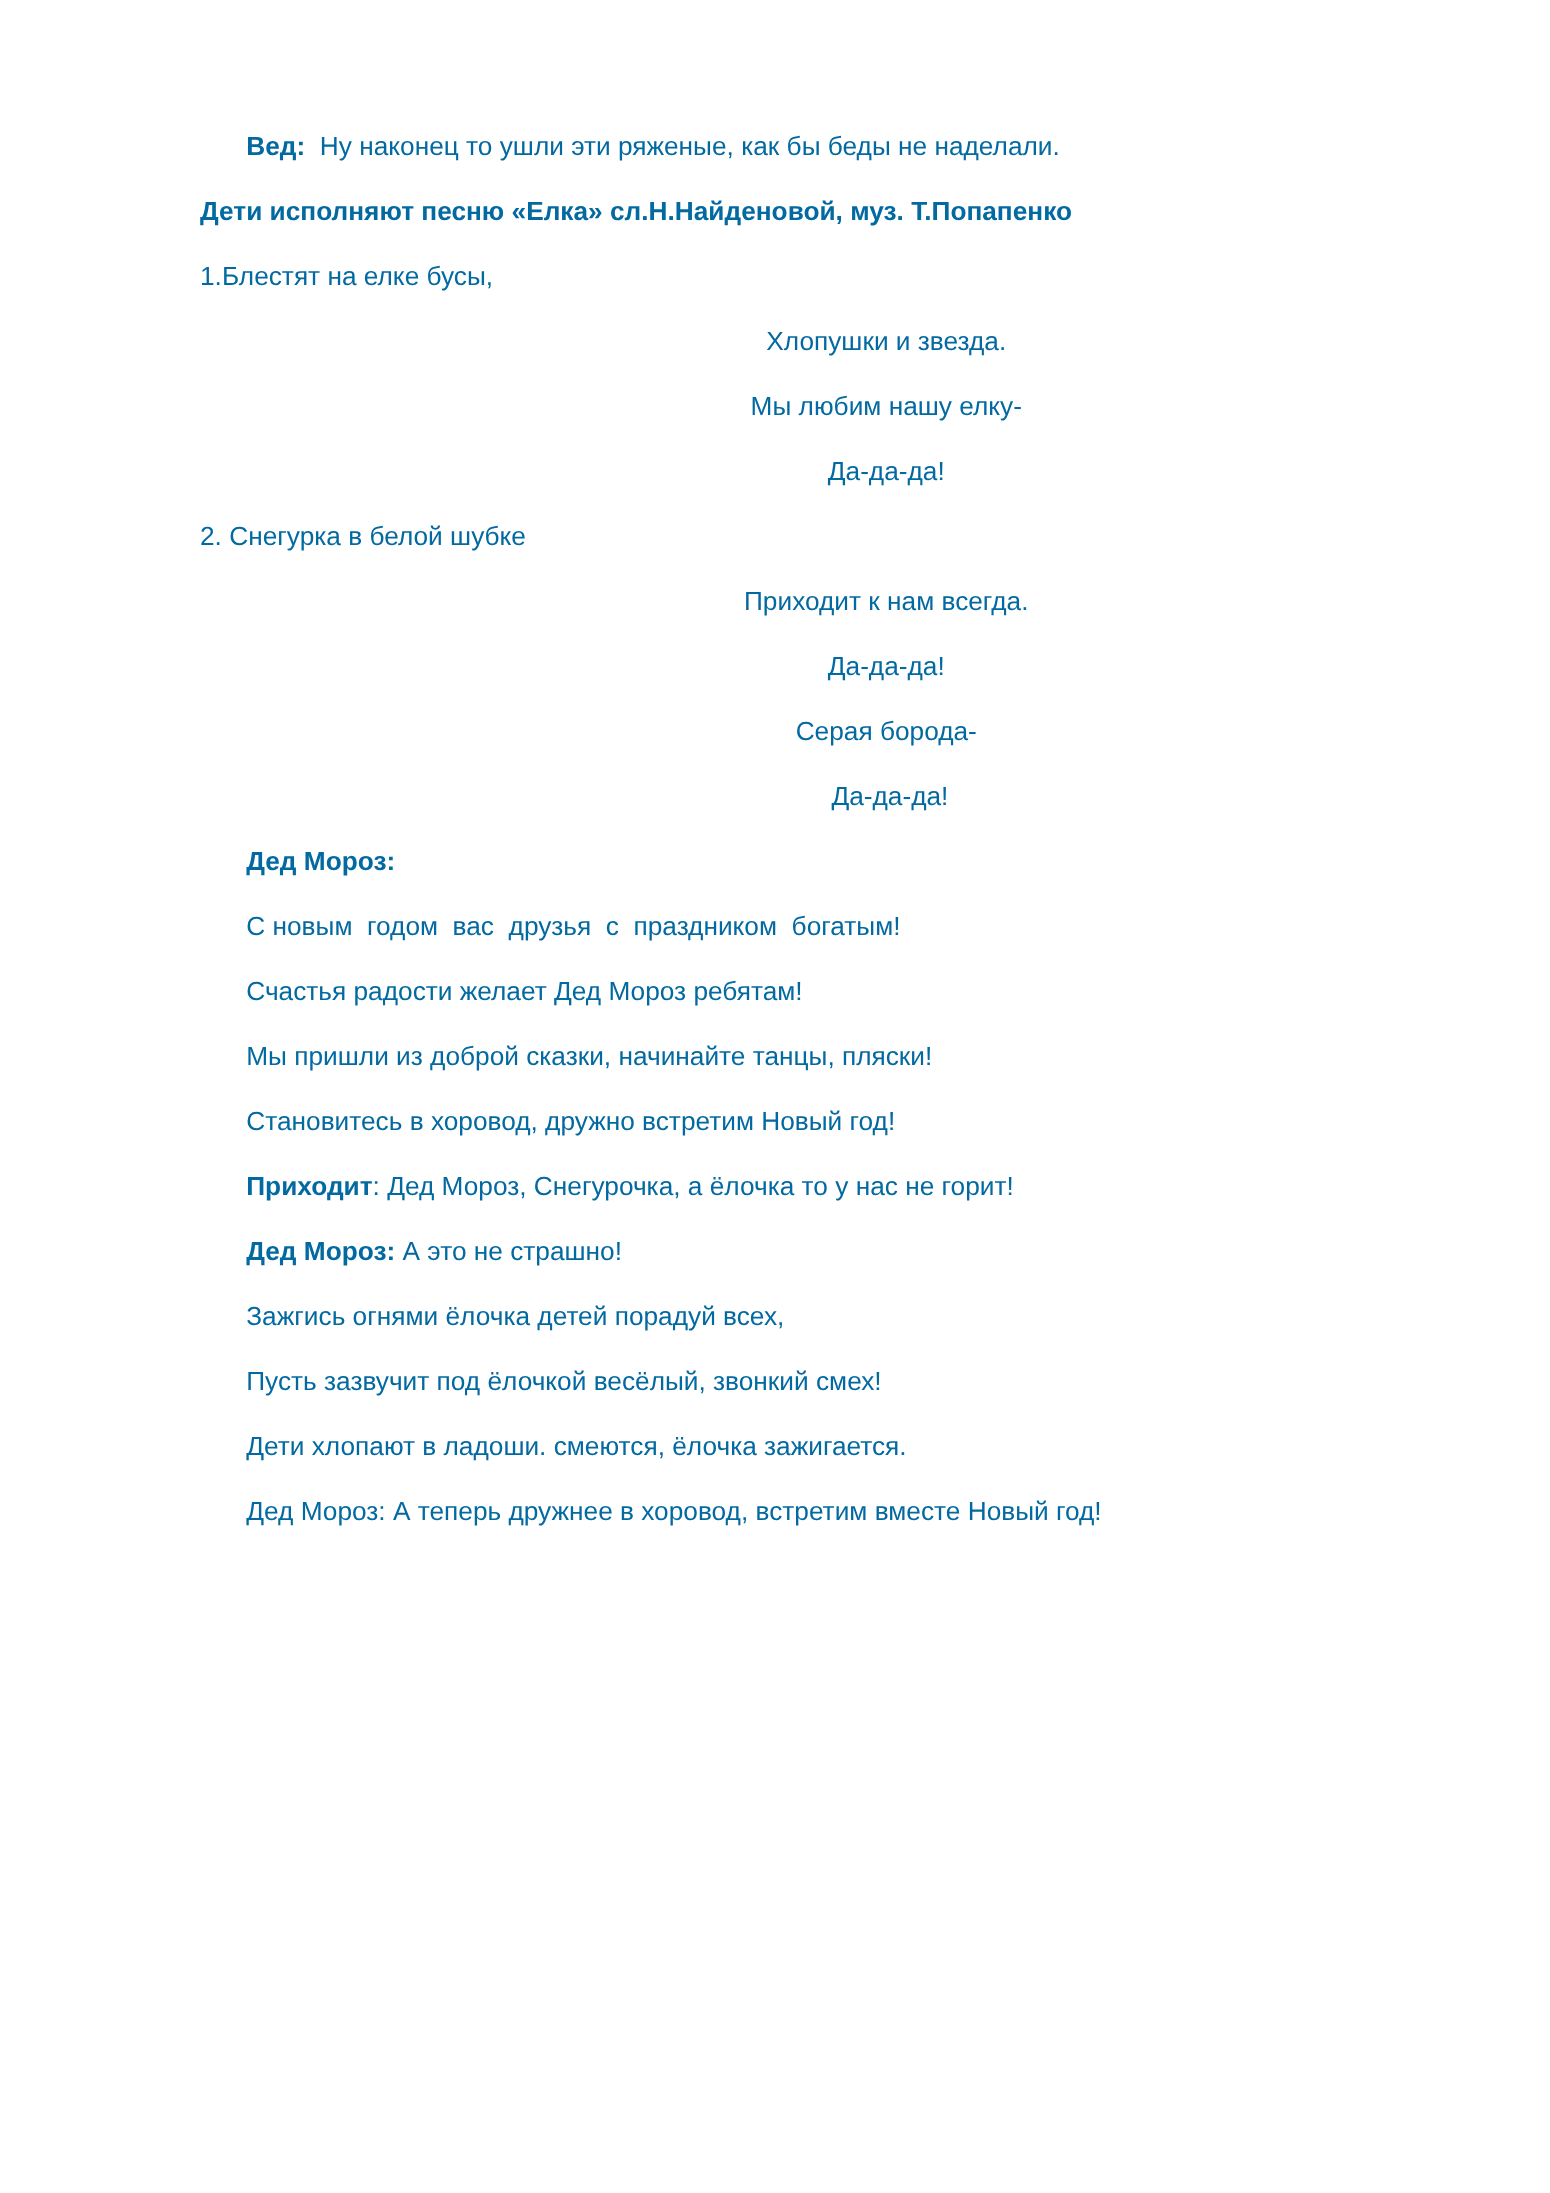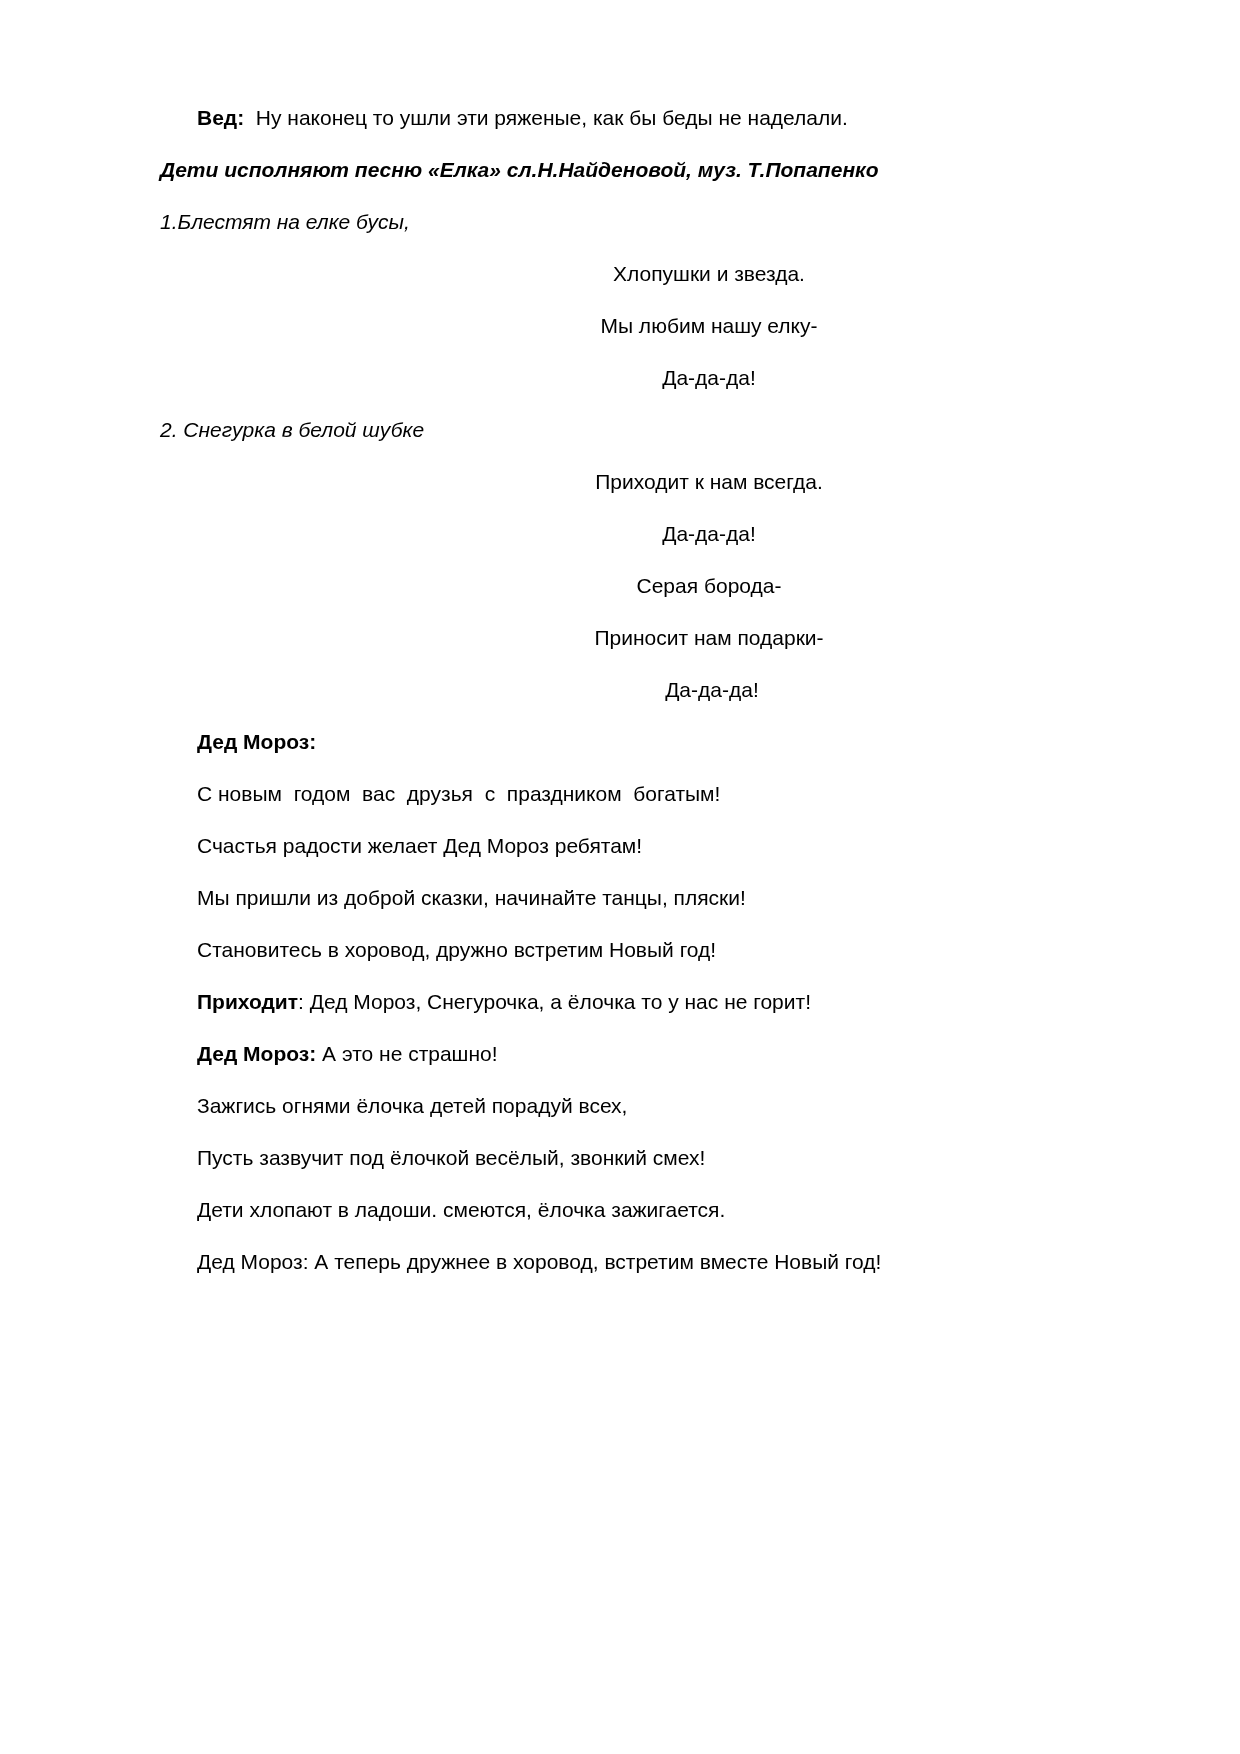"Вед: Ну наконец то ушли" .doc-body p.line { color: #000000 -> #0369a1 }
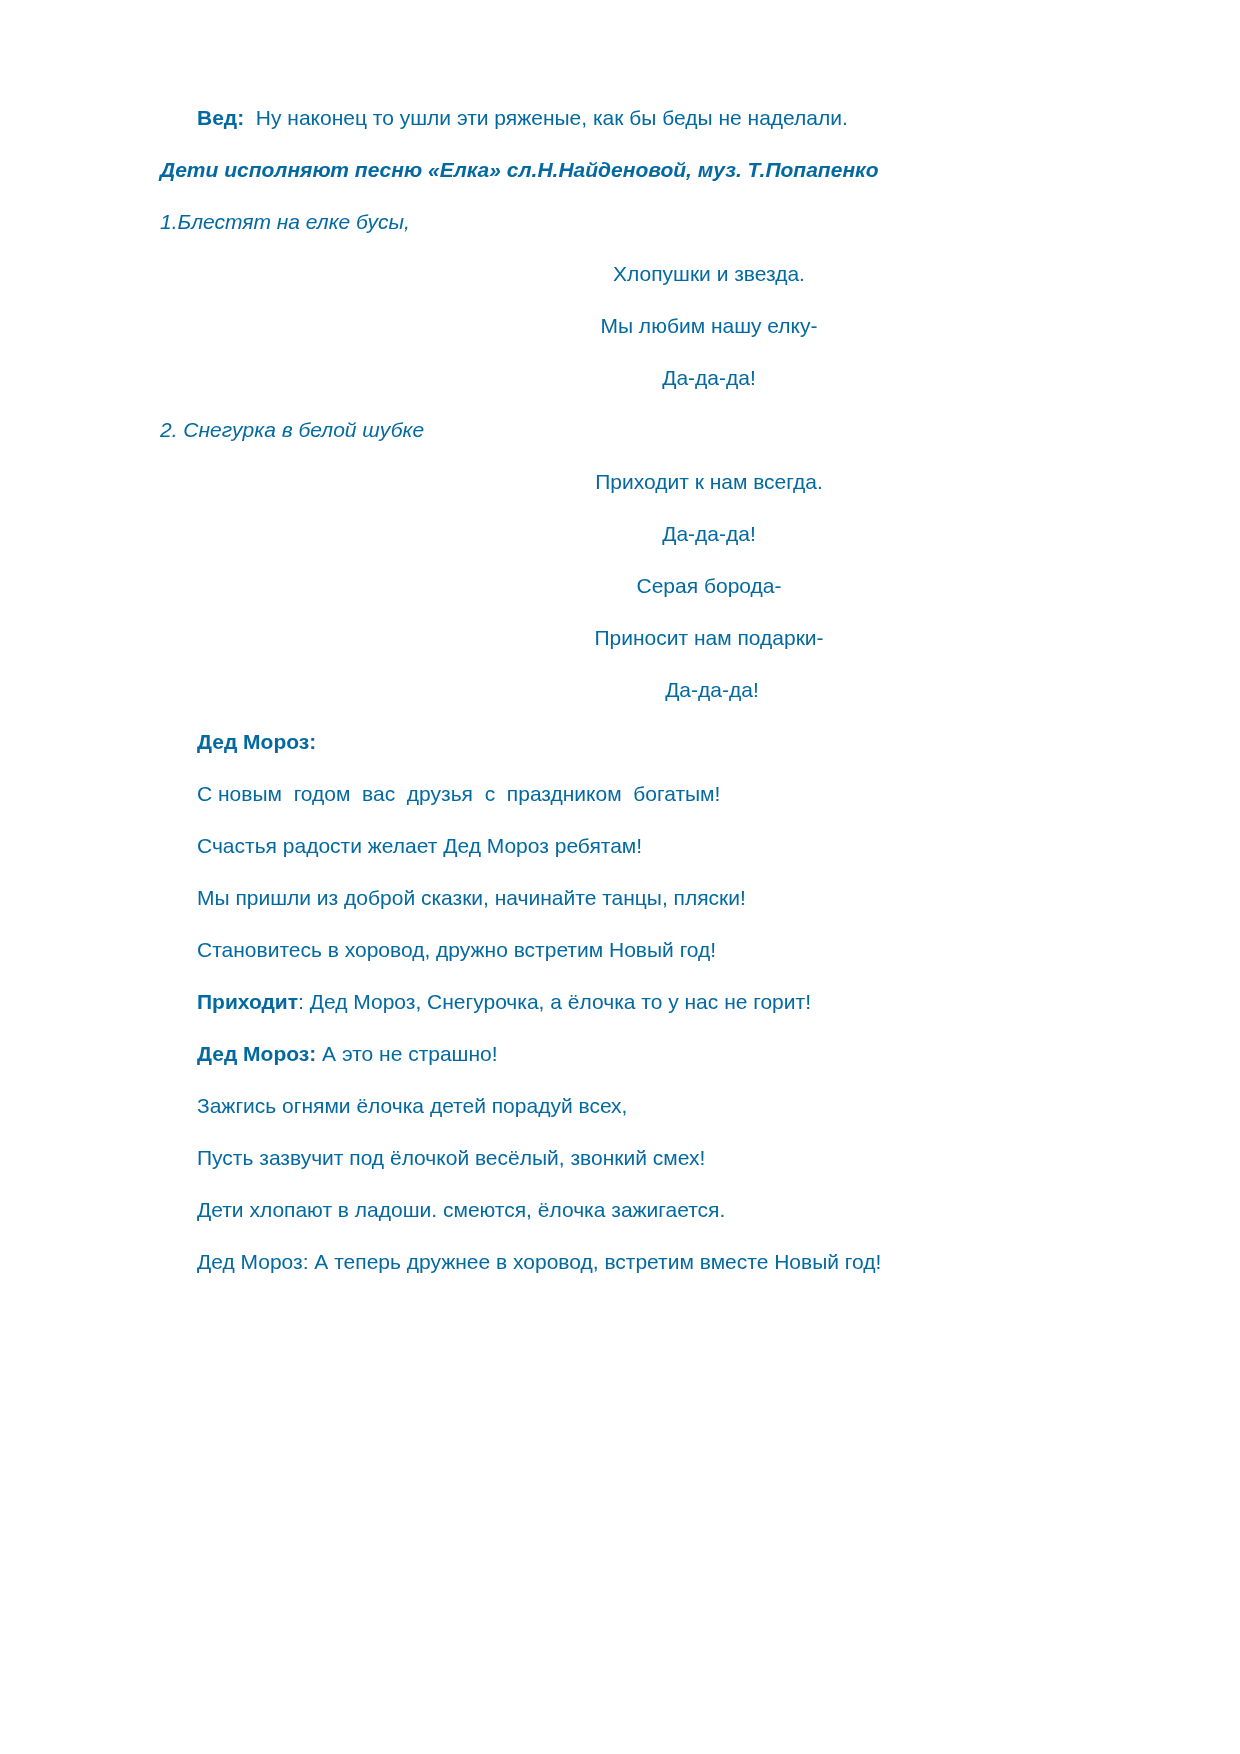"Дети исполняют песню «Елка»" .ind-0 { font-style: italic -> none }
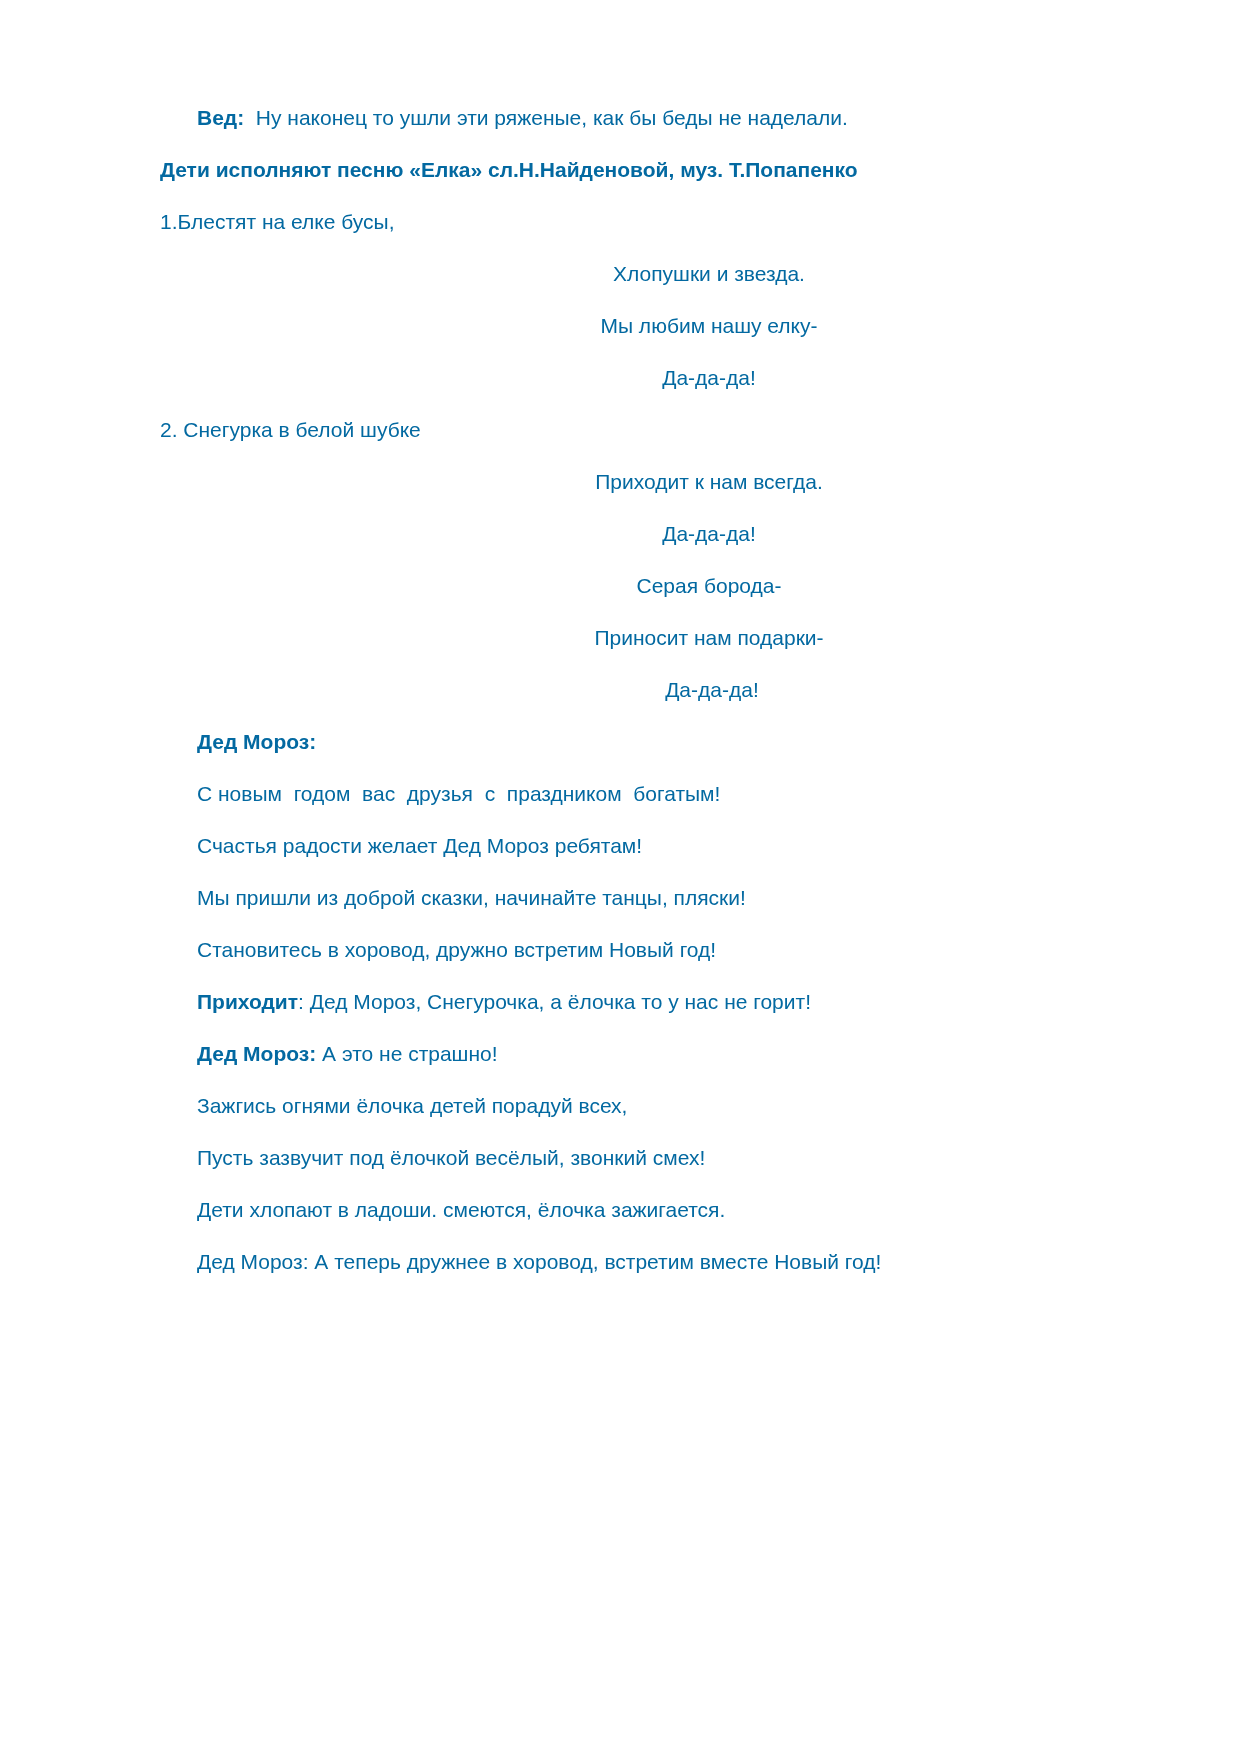"Приносит нам подарки-" p.line { html: <p><span>Приносит нам подарки-</span></p> -> none }
